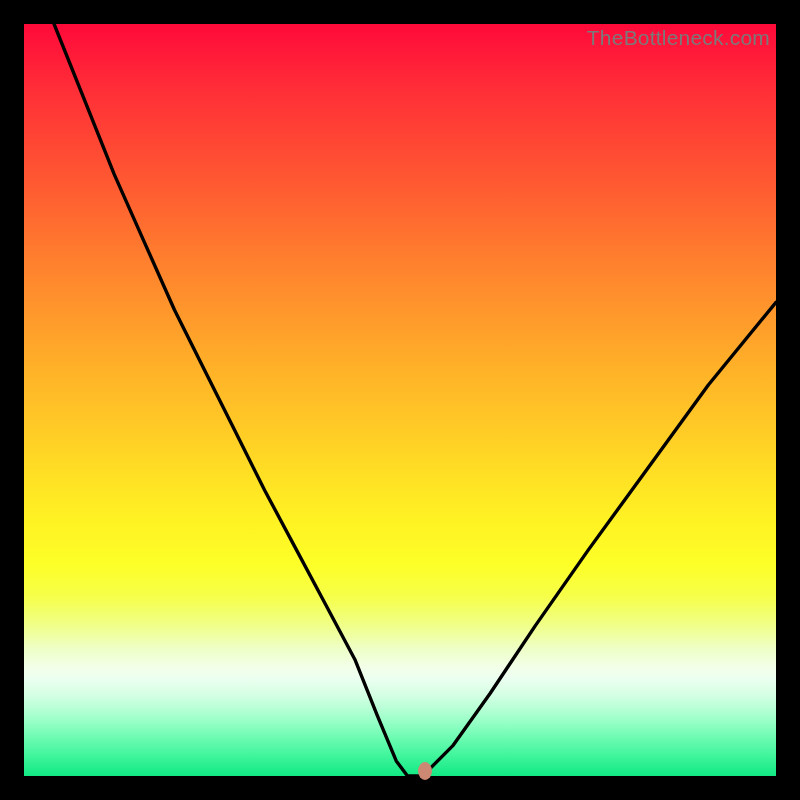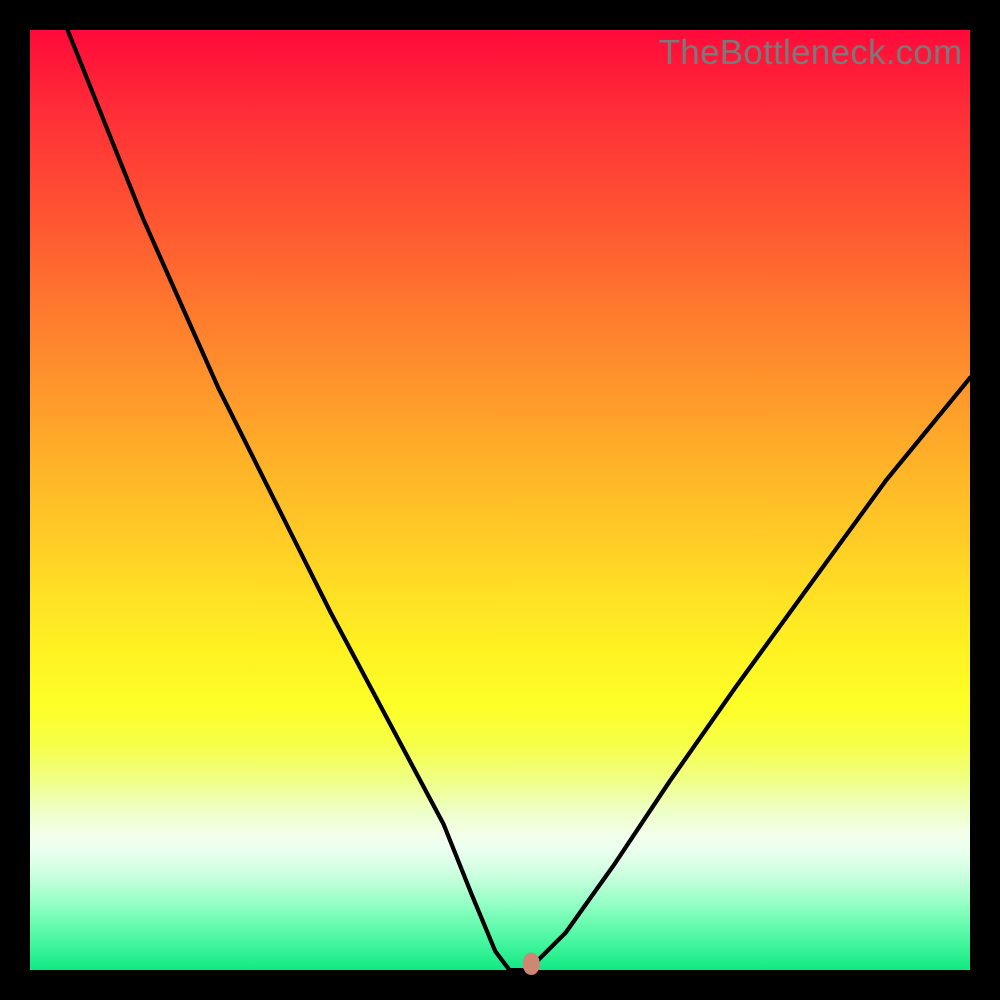"TheBottleneck.com" .watermark { font-size: 28px -> 21px }
